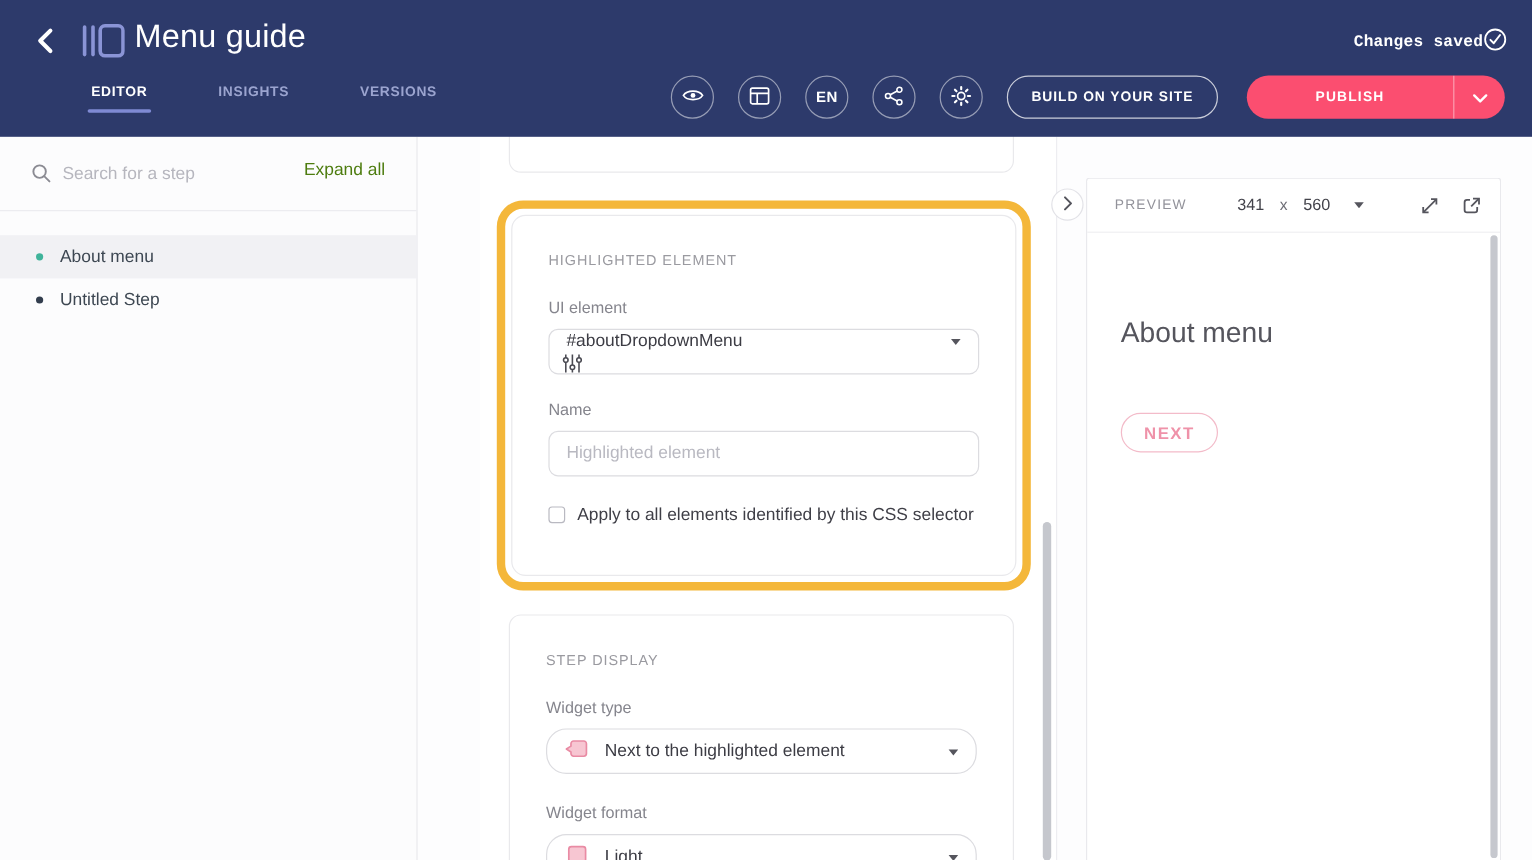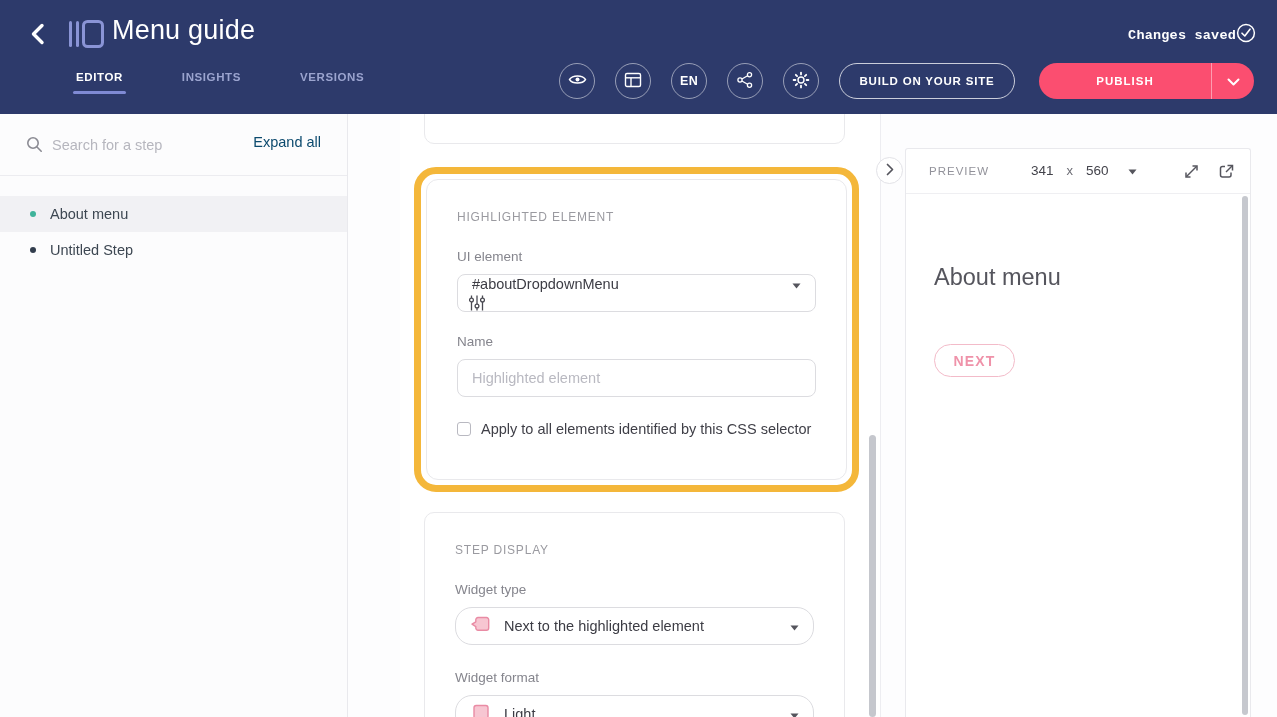"Expand all" .expand-all { color: #0c4a6e -> #4d7c0f }
